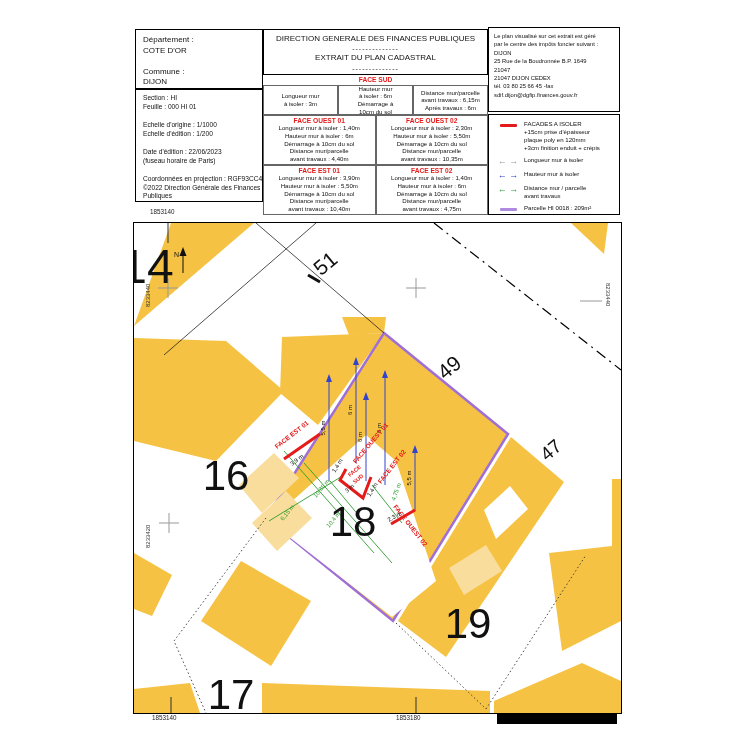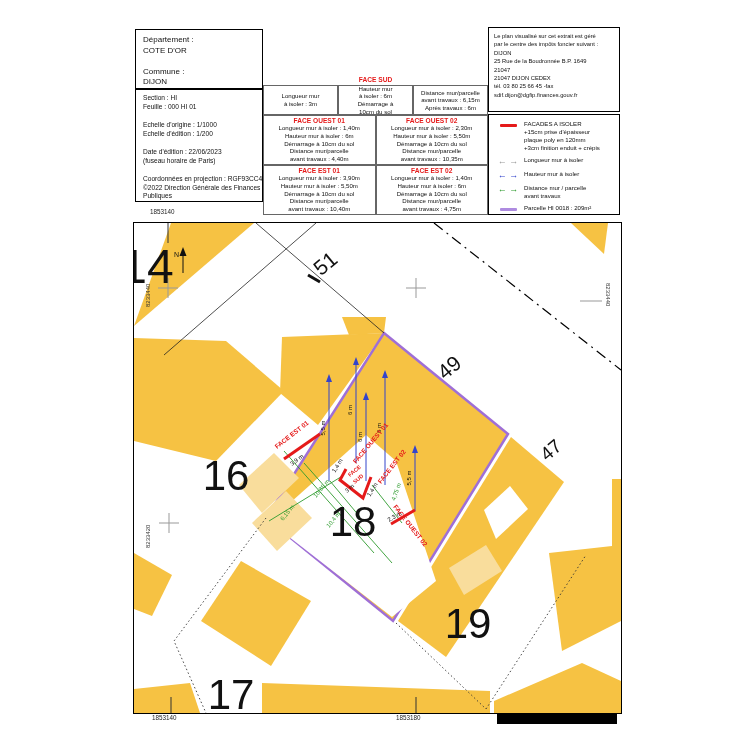"DIRECTION GENERALE DES FINANCES" div.box { html: none -> <div> <div>DIRECTION GENERALE DES FINANCES PUBLIQUES</div> <div>--------------</div> <div>EXTRAIT DU PLAN CADASTRAL</div> <div>--------------</div> </div> }
